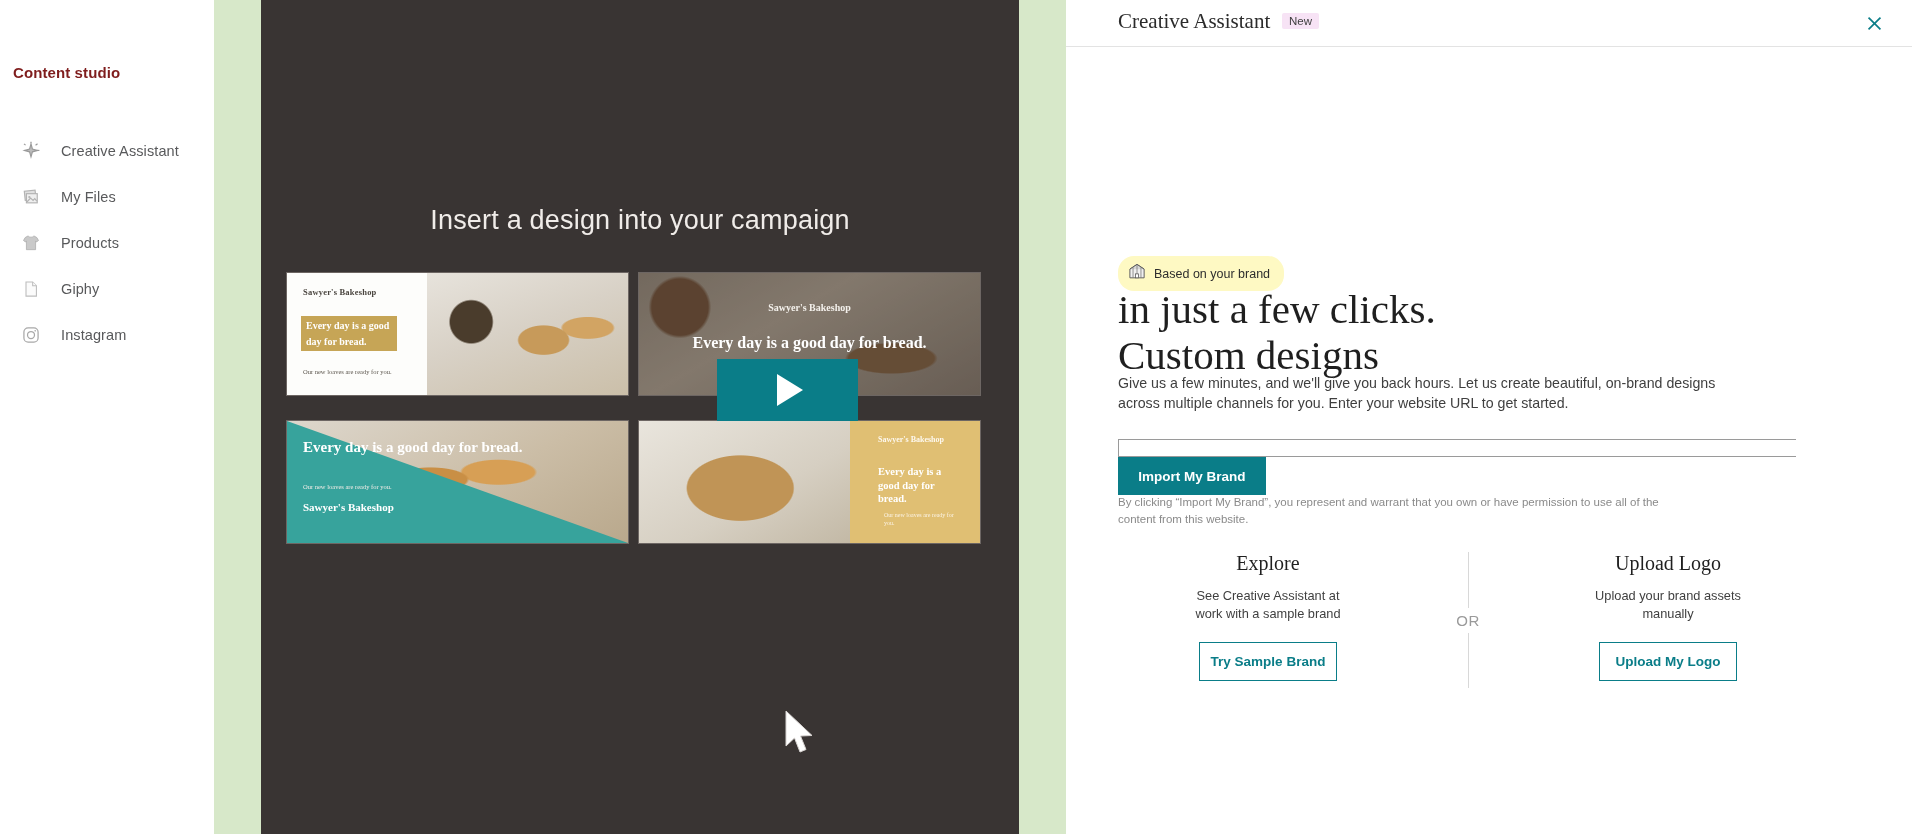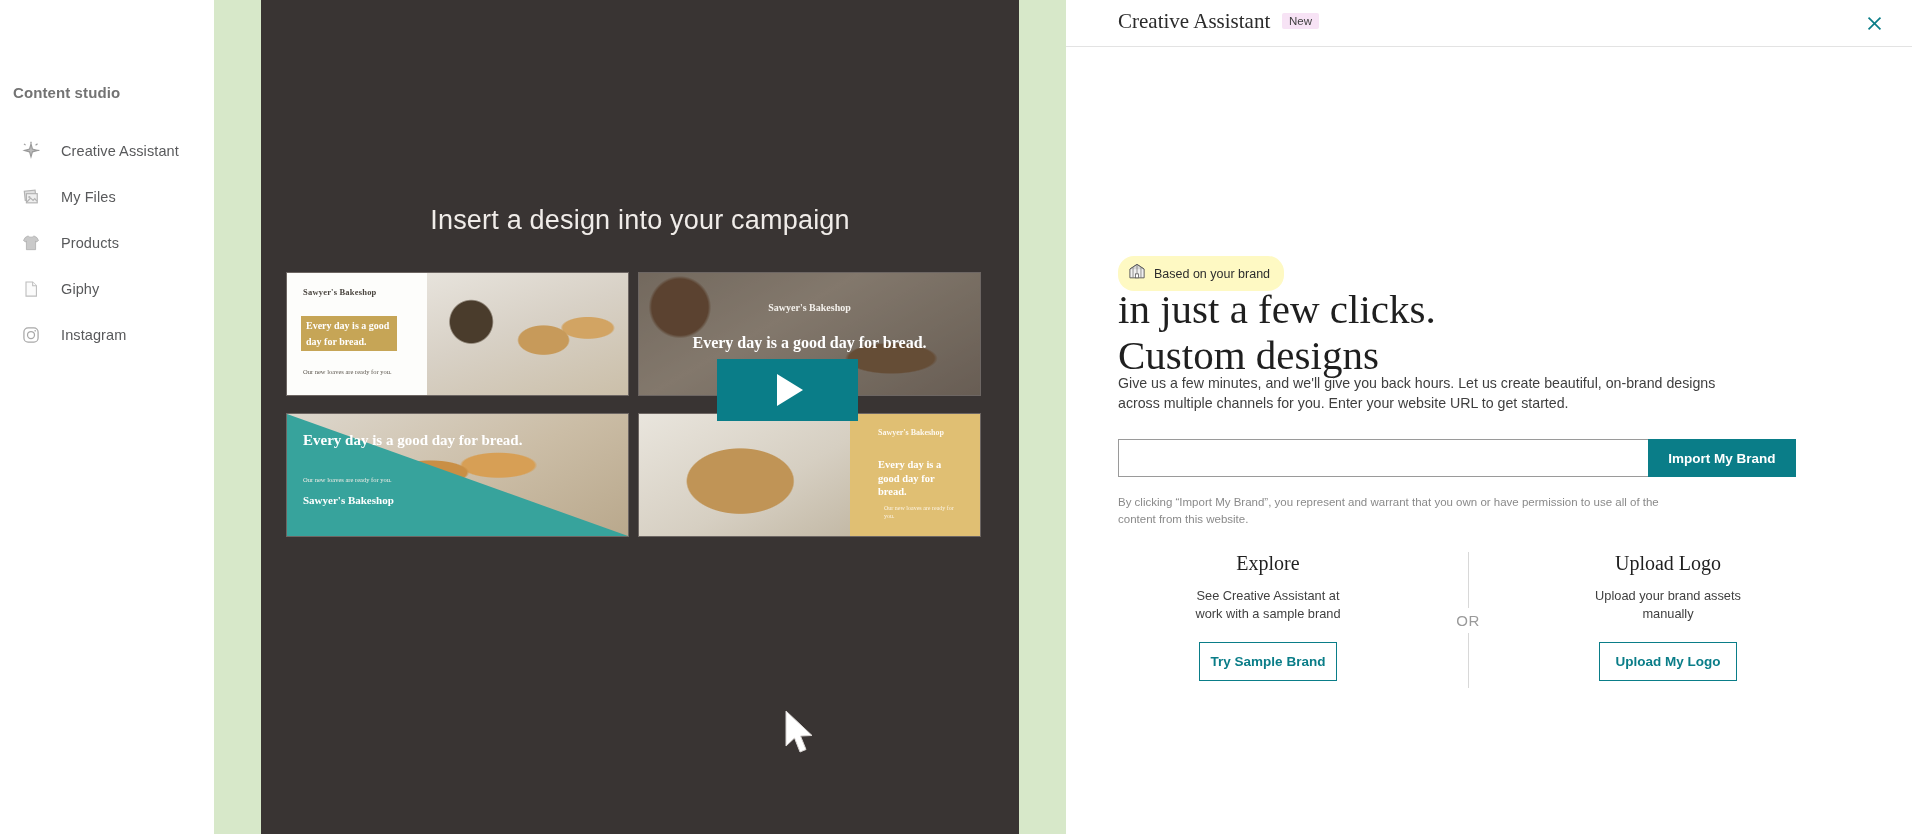"Content studio" .sidebar-title { color: #737373 -> #7f1d1d; top: 84px -> 64px }
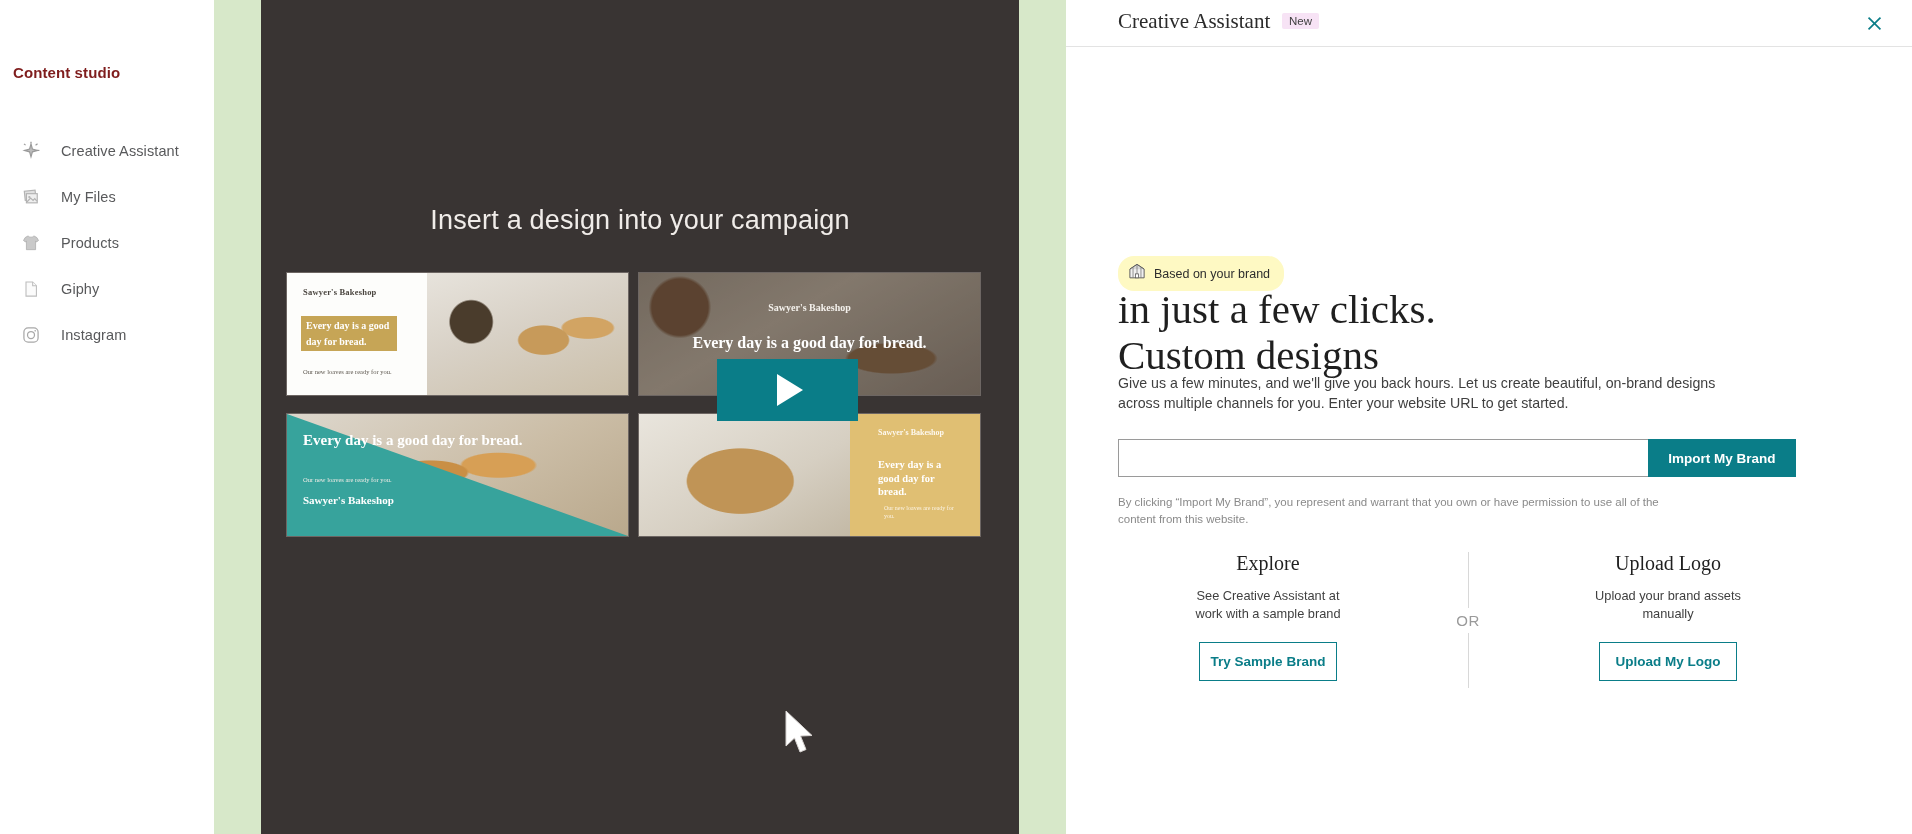"Sawyer's Bakeshop" .thumbs { gap: 17px 9px -> 24px 9px }
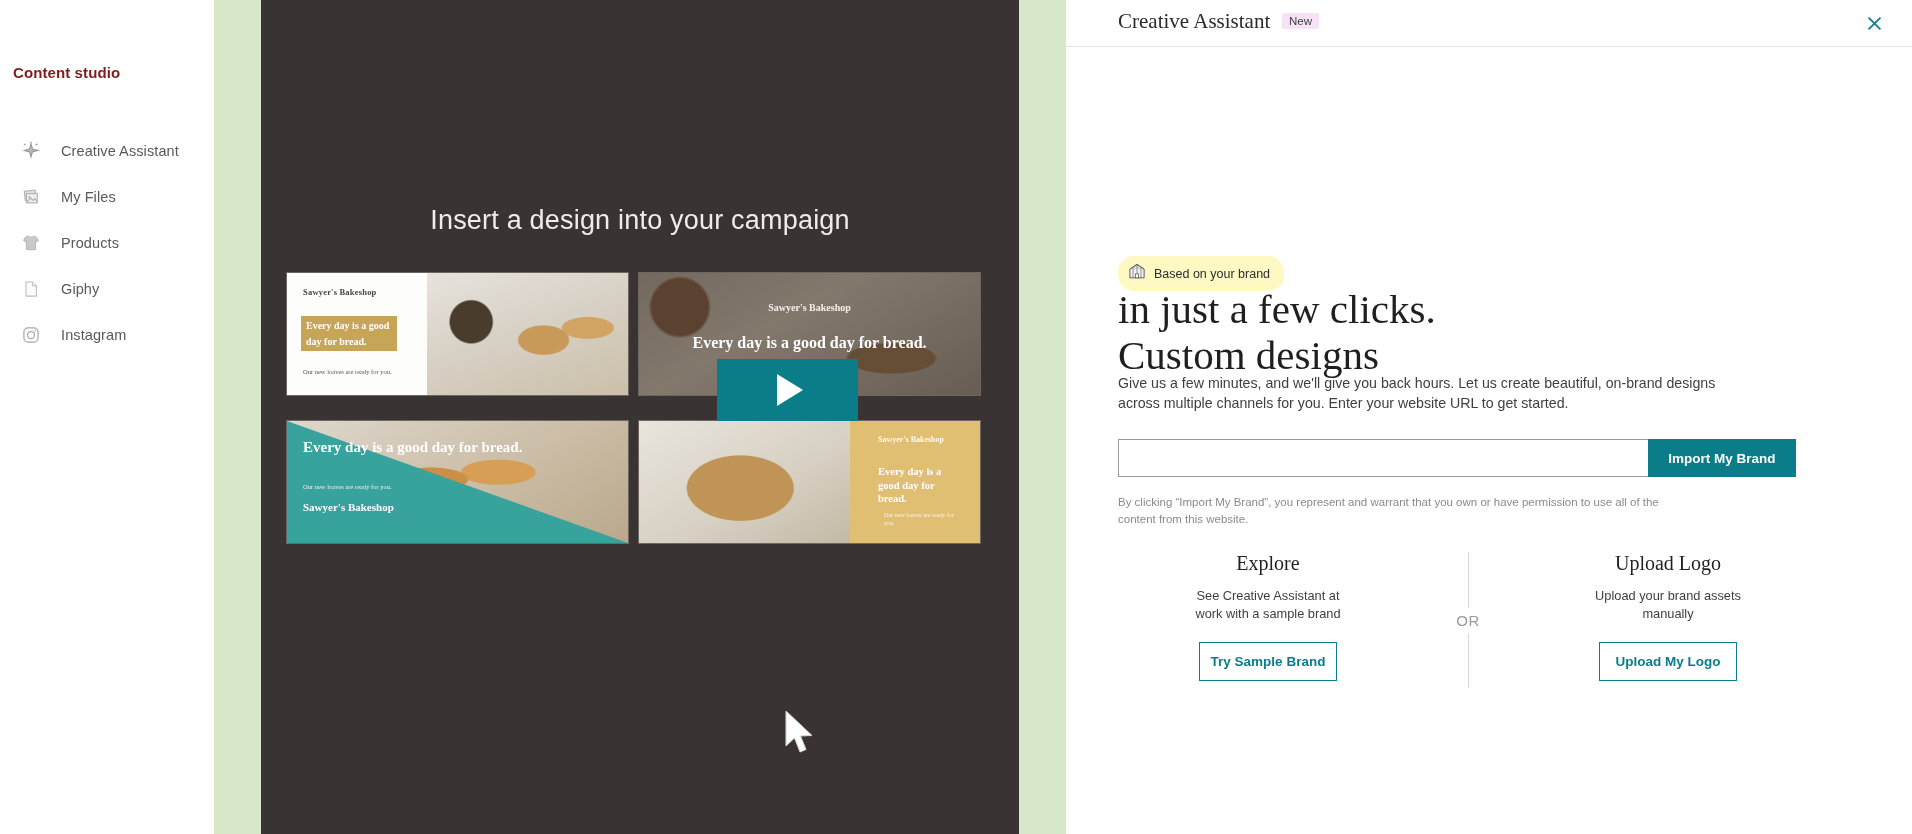"Import My Brand" .url-row { flex-direction: none -> column }
